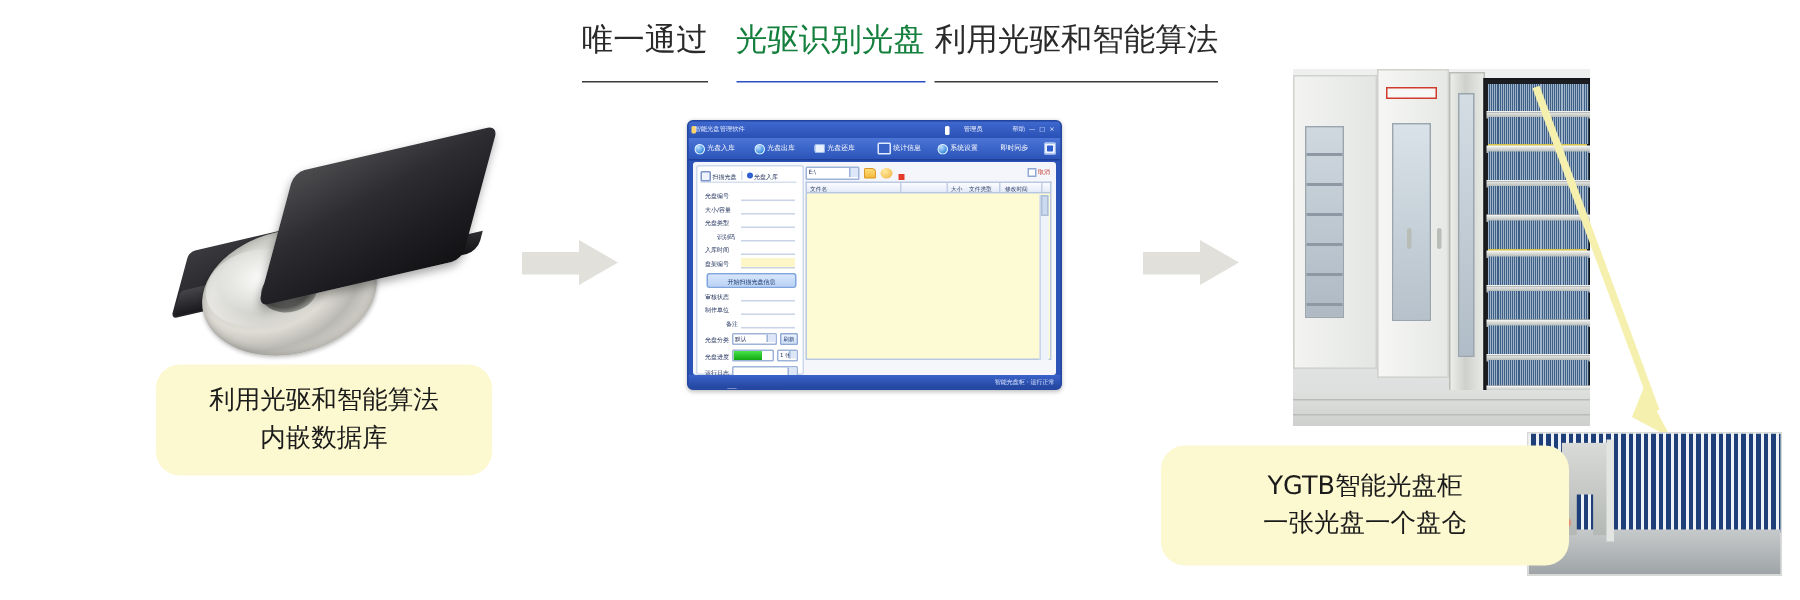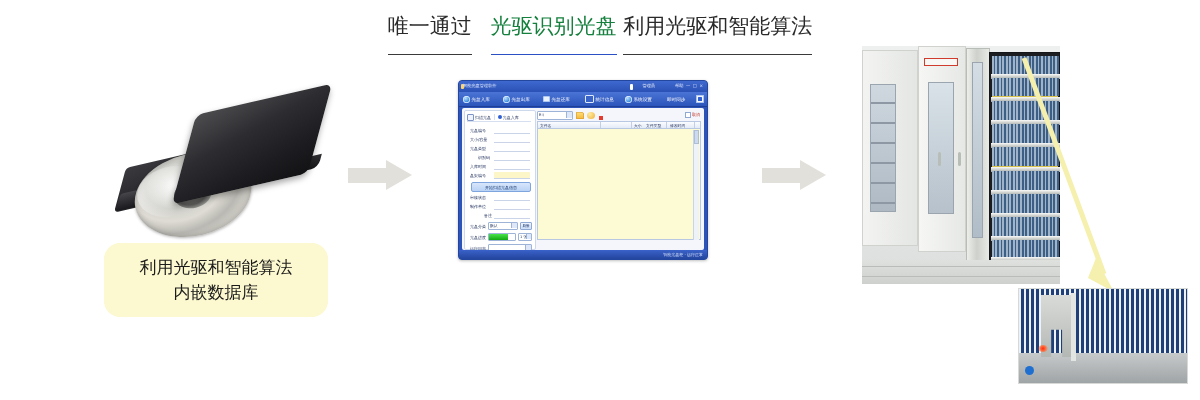"YGTB智能光盘柜" div.abs { html: none -> <div>YGTB智能光盘柜 一张光盘一个盘仓</div> }
